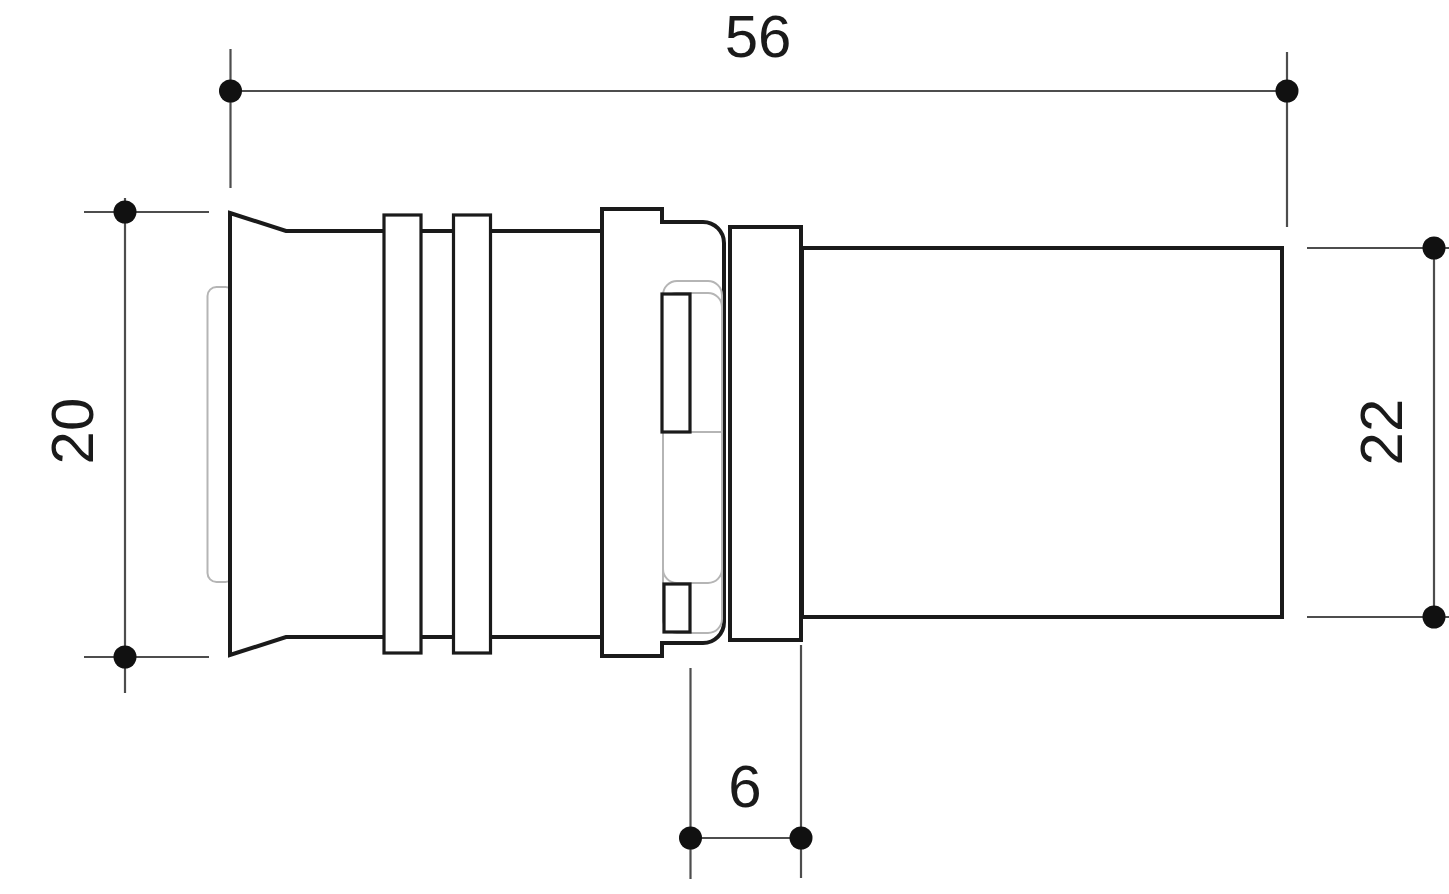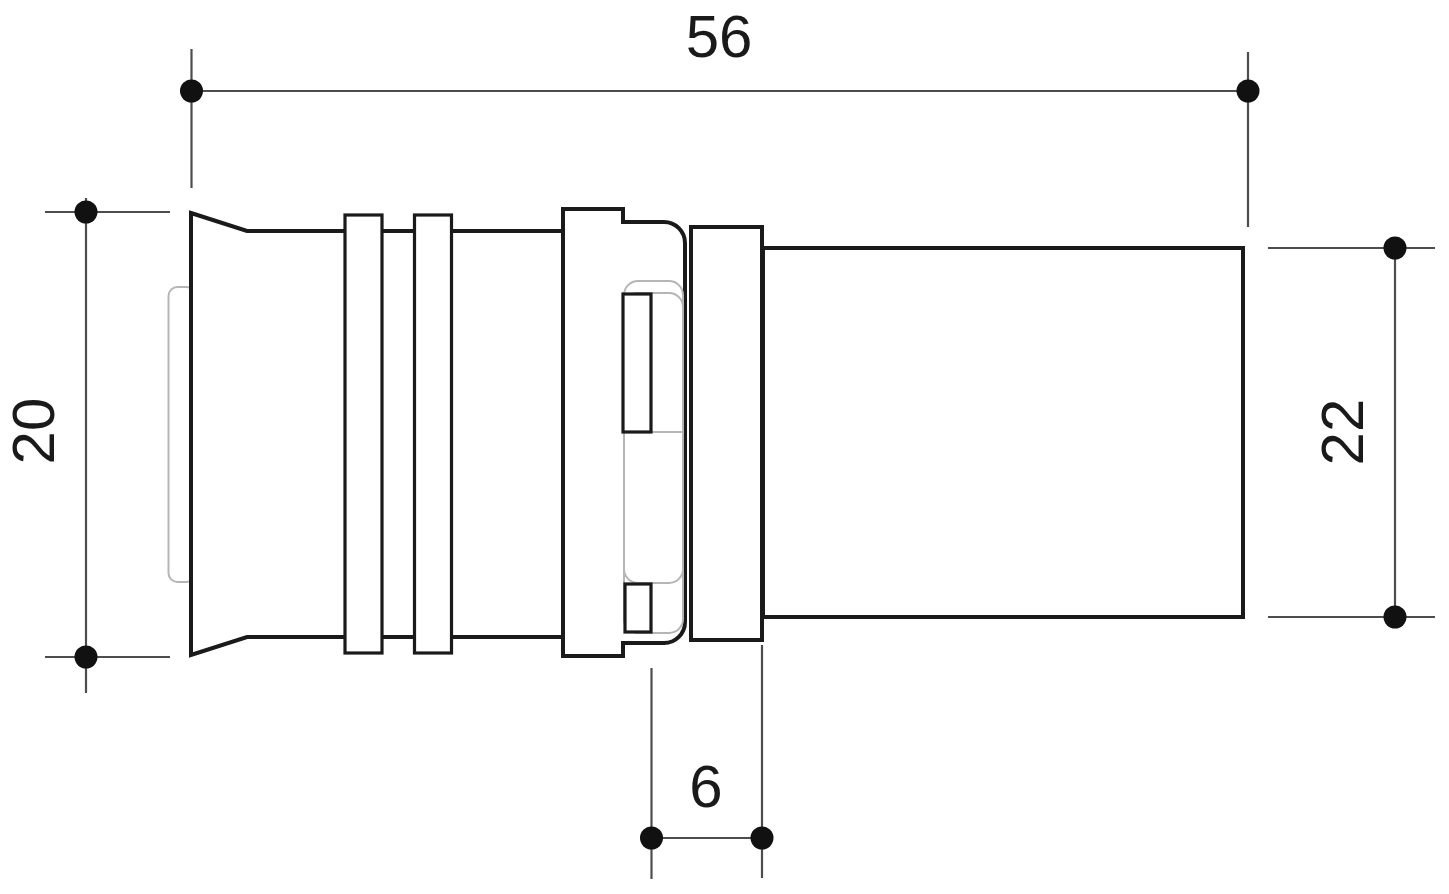"56" #drawing-stage { margin-left: none -> 39px }
